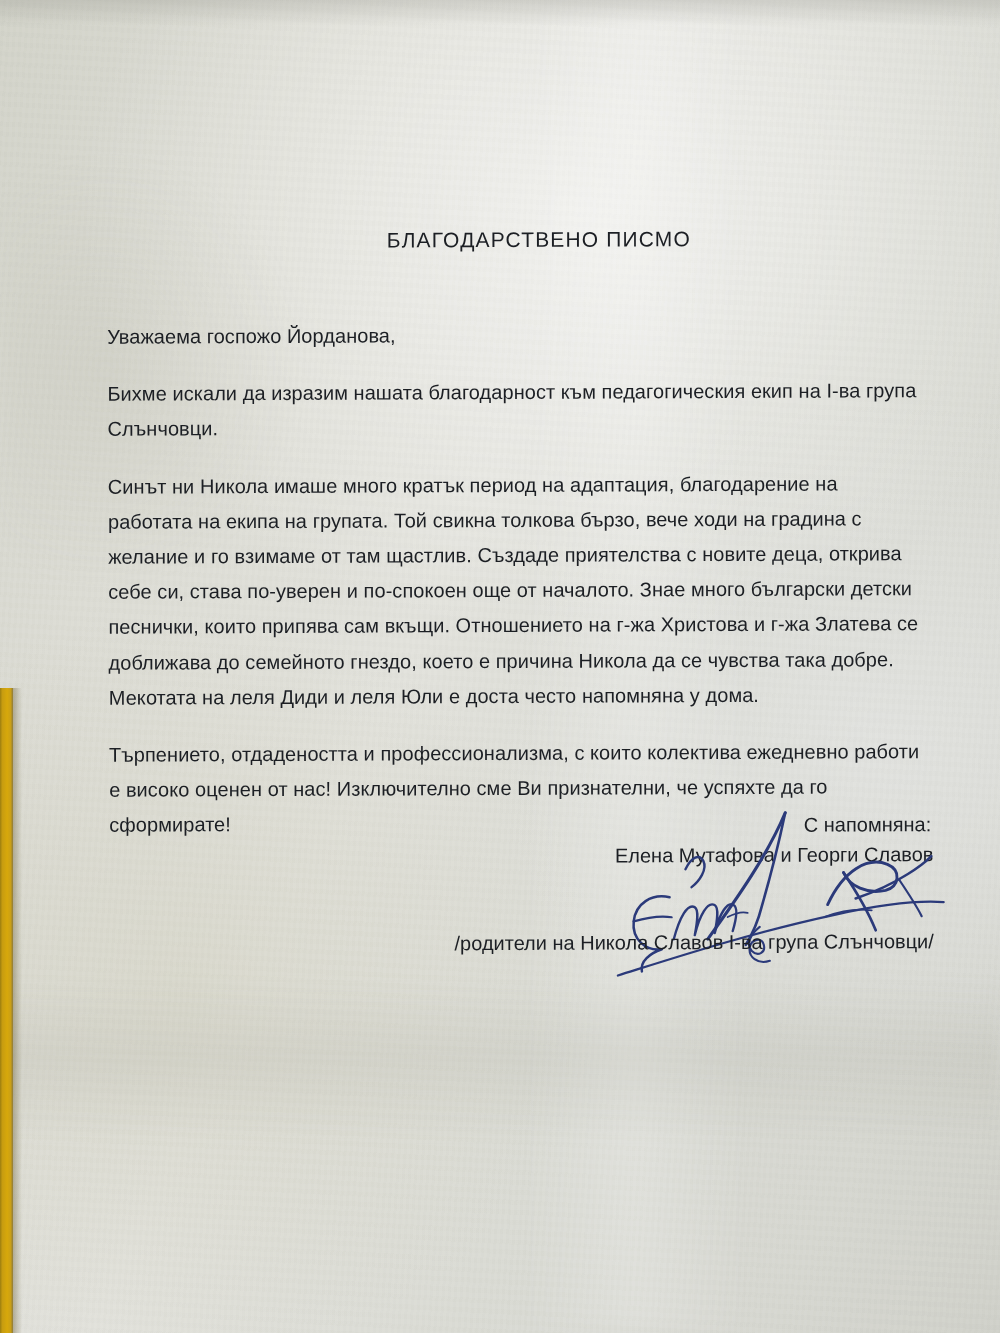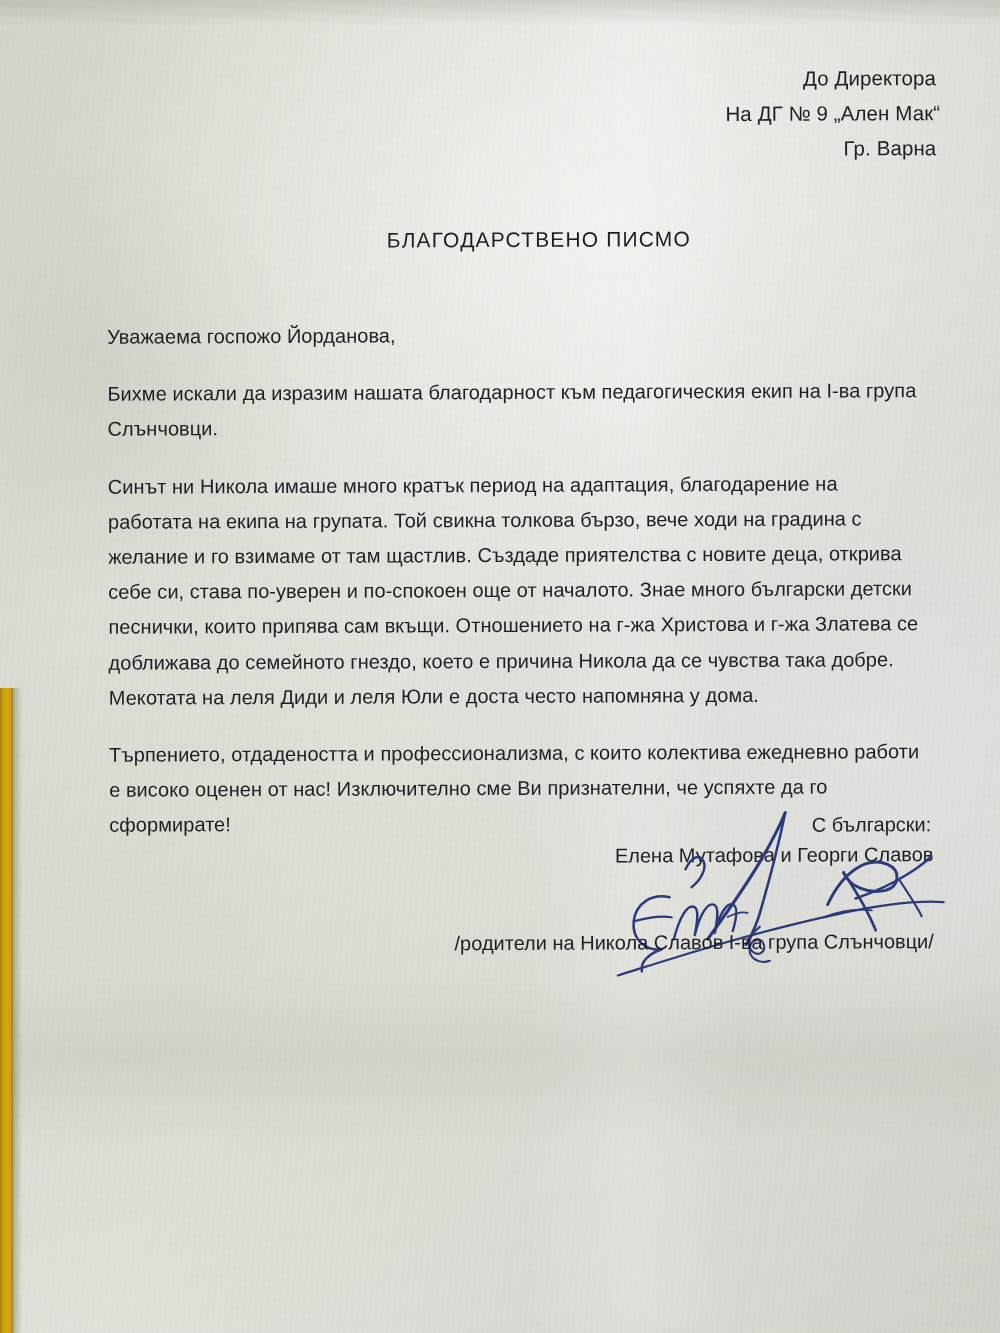"До Директора" div.addressee { html: <div> <div>До Директора</div> <div>На ДГ № 9 „Ален Мак“</div> <div>Гр. Варна</div> </div> -> none }
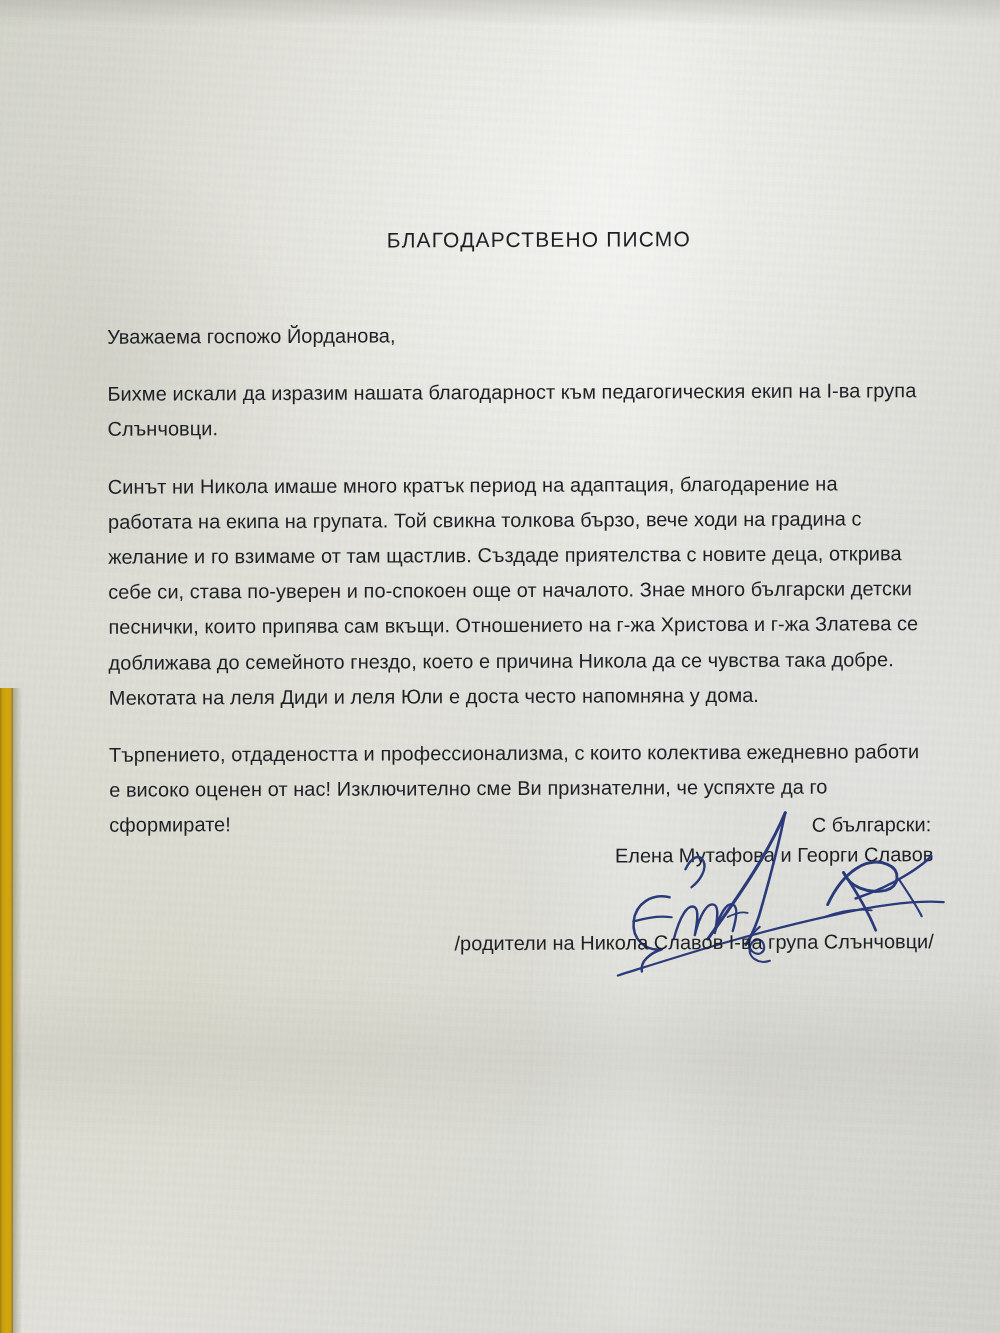"С български:" div.sig-regards { text: български -> напомняна }
